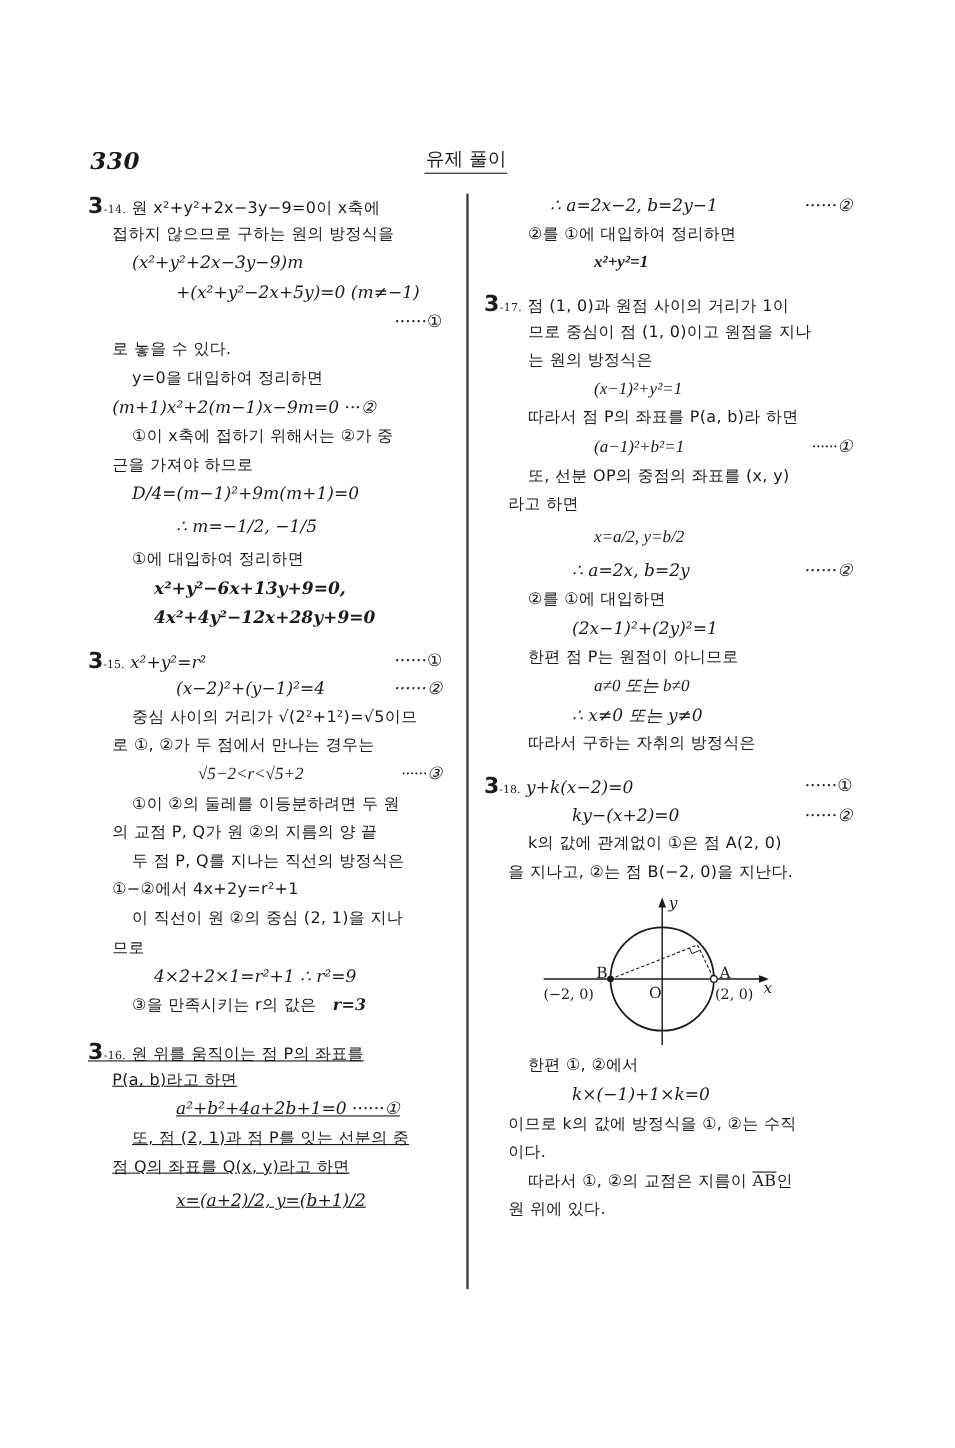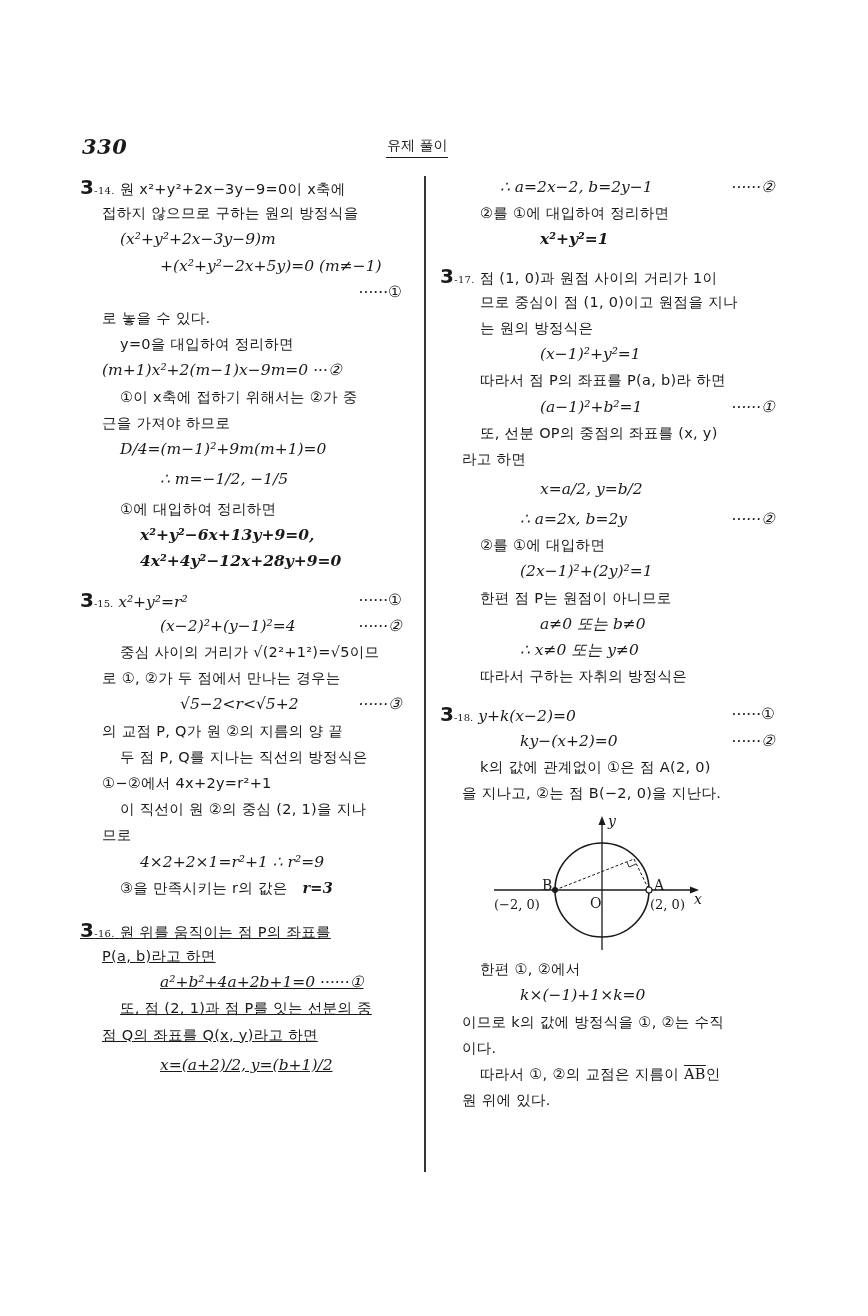"유제 풀이" .section-title { font-size: 14px -> 17px }
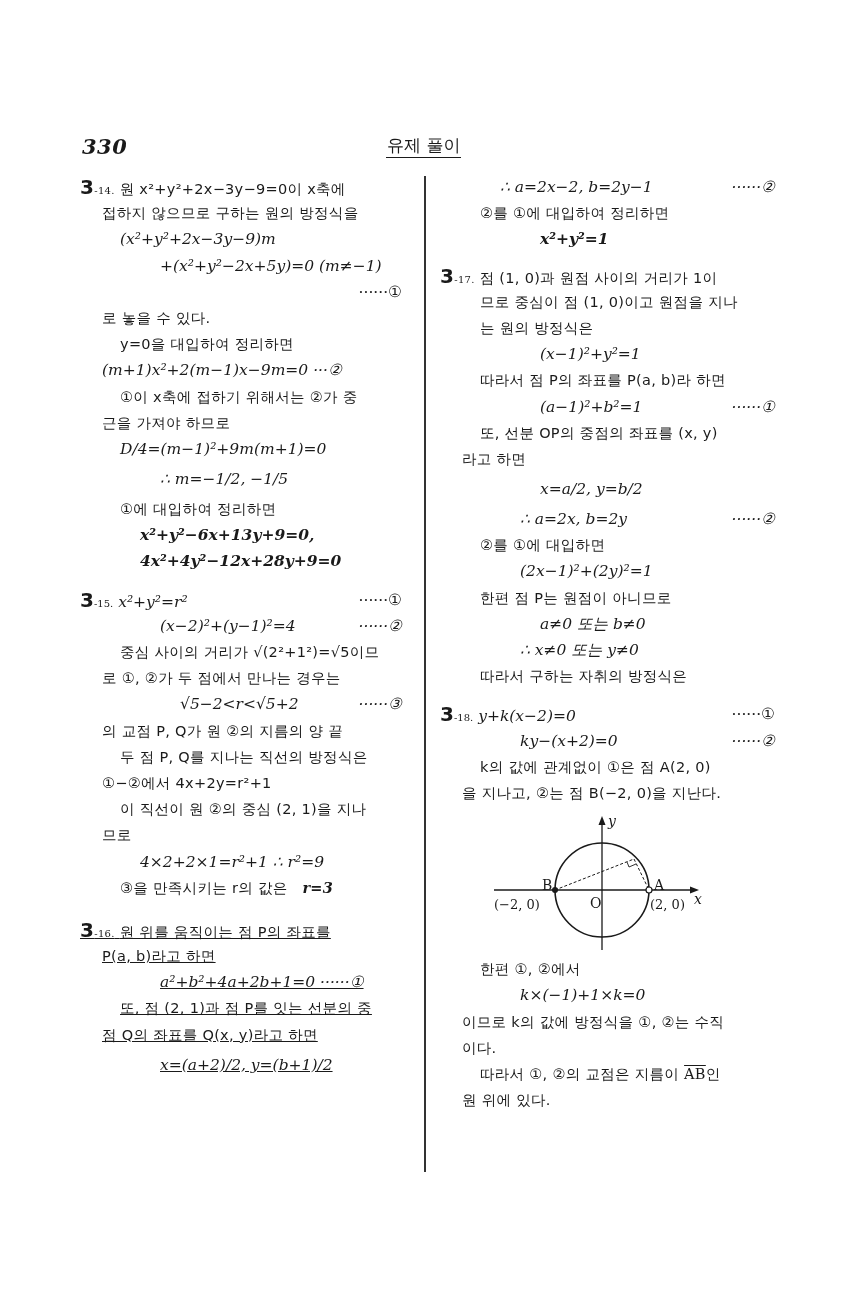"x²+y²=1" .ln.ind5 { font-family: none -> Liberation Serif, serif }
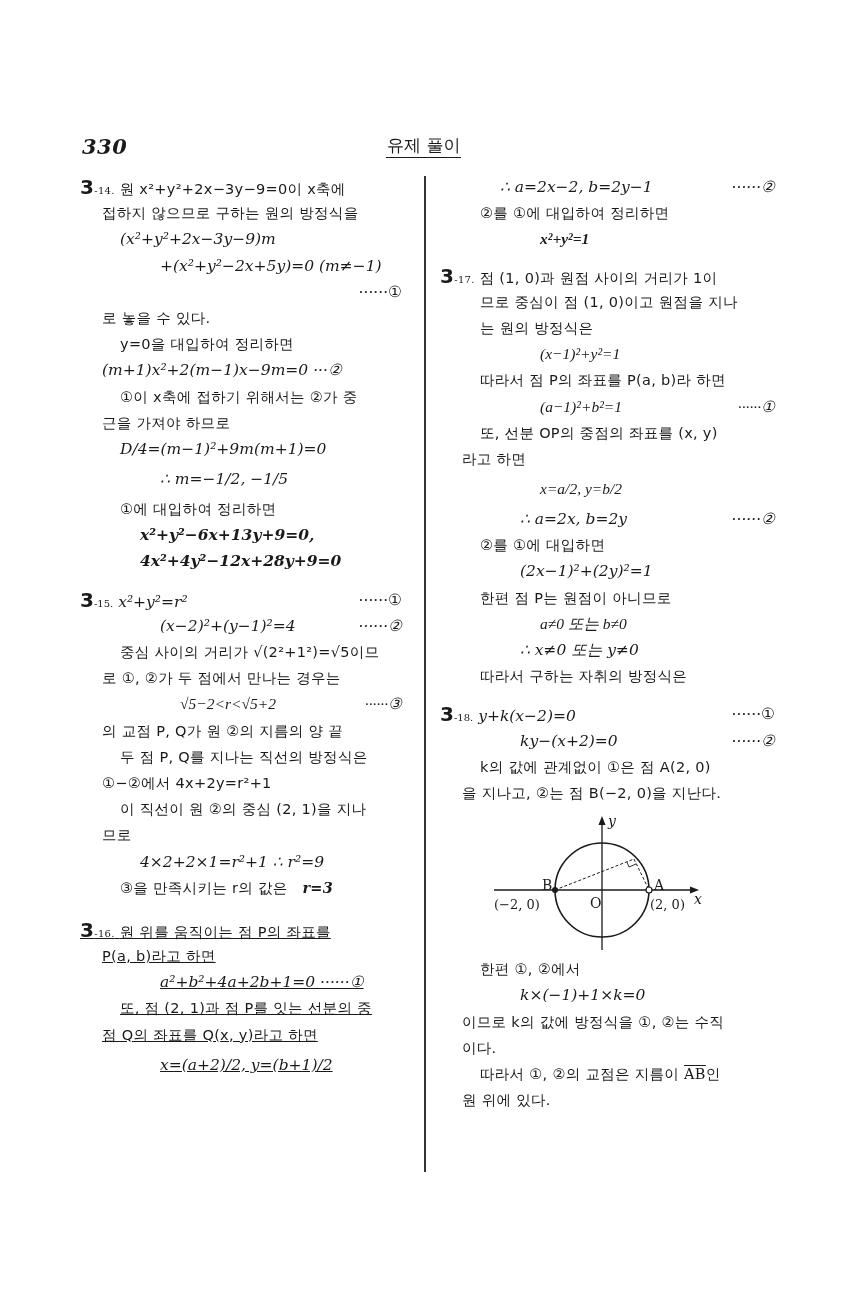"①이 ②의 둘레를 이등분하려면 두" div.ln { html: none -> <div>①이 ②의 둘레를 이등분하려면 두 원</div> }
